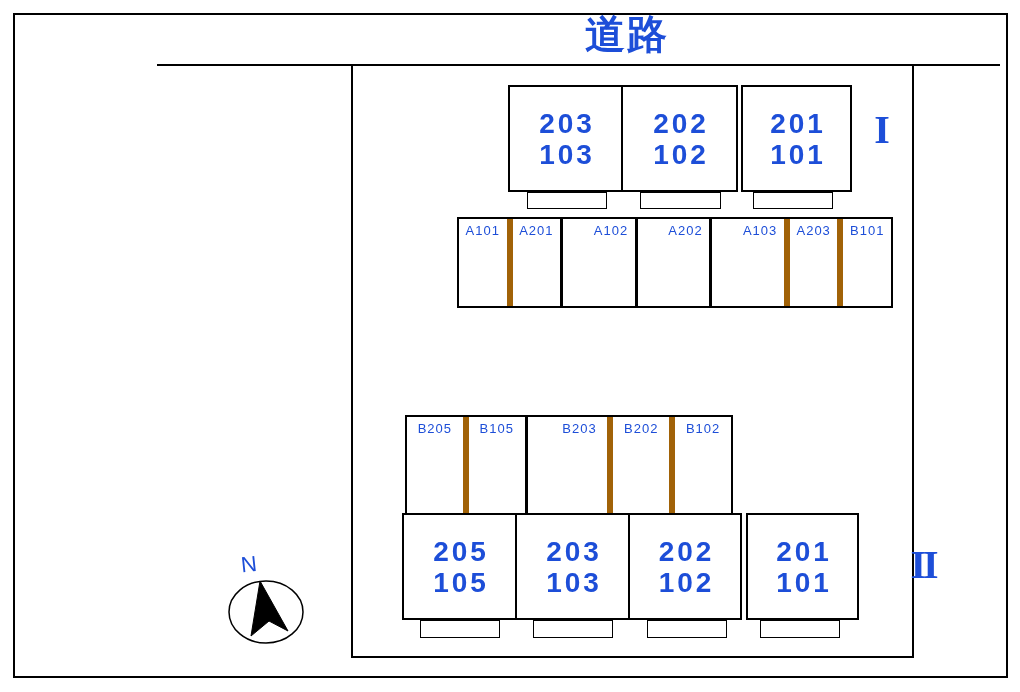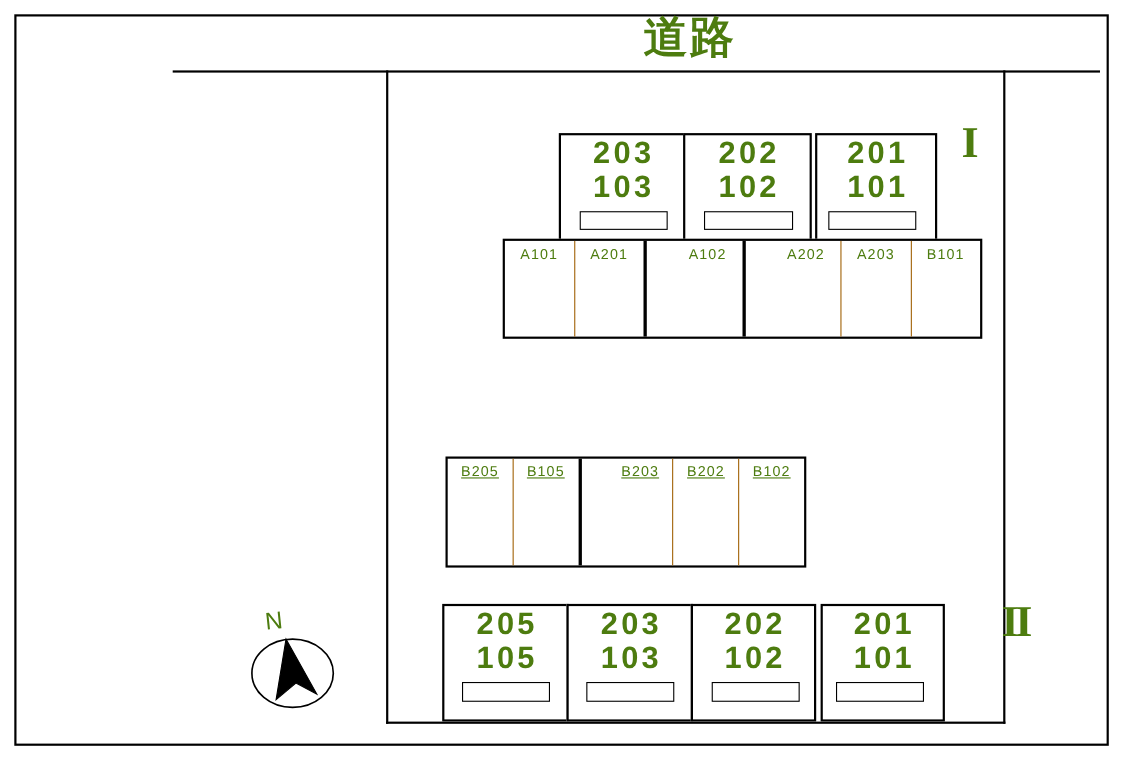"道路" .canvas { color: #4d7c0f -> #1d4ed8 }
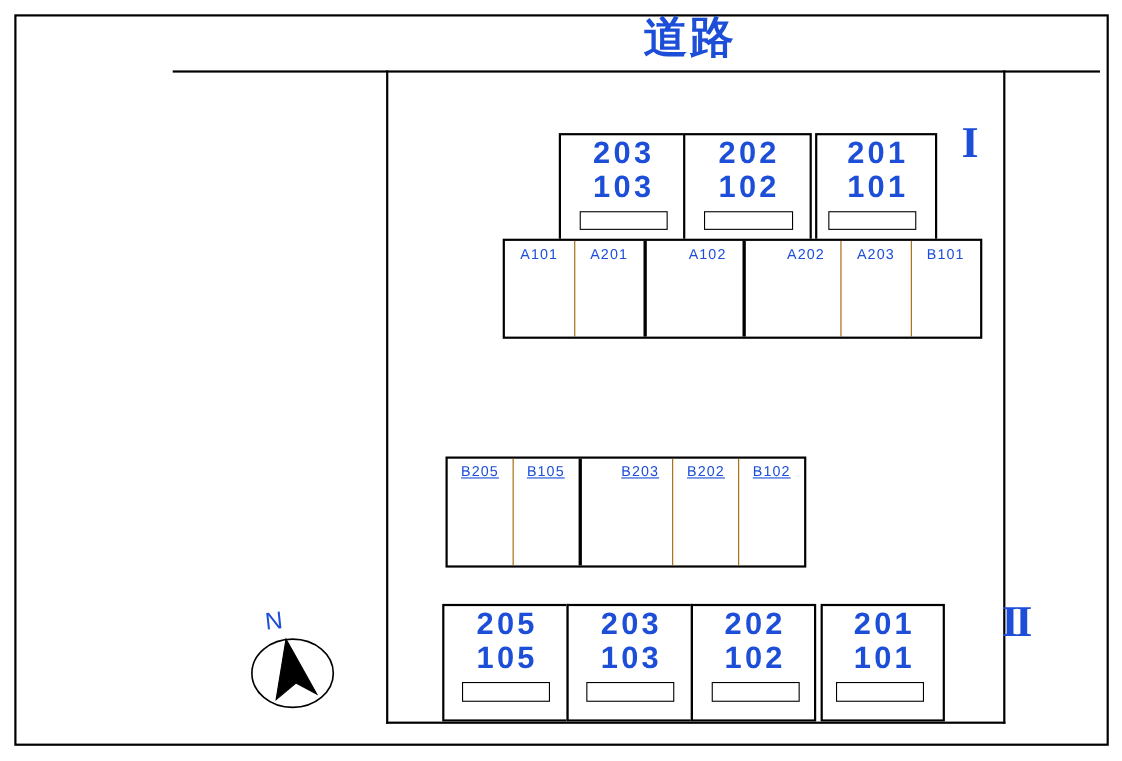"203" .unit { justify-content: none -> center; margin-top: 36px -> none }
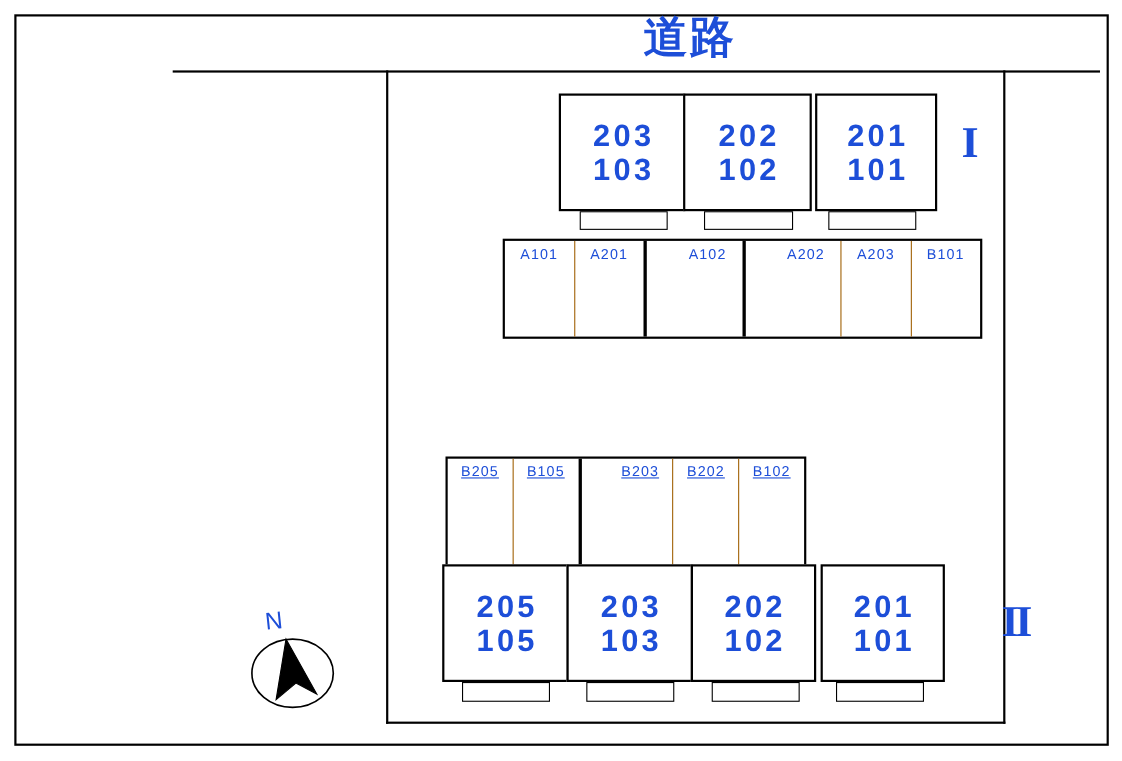"A201" .pcell.thin { border-left: 1px solid #a16207 -> 6px solid #a16207 }
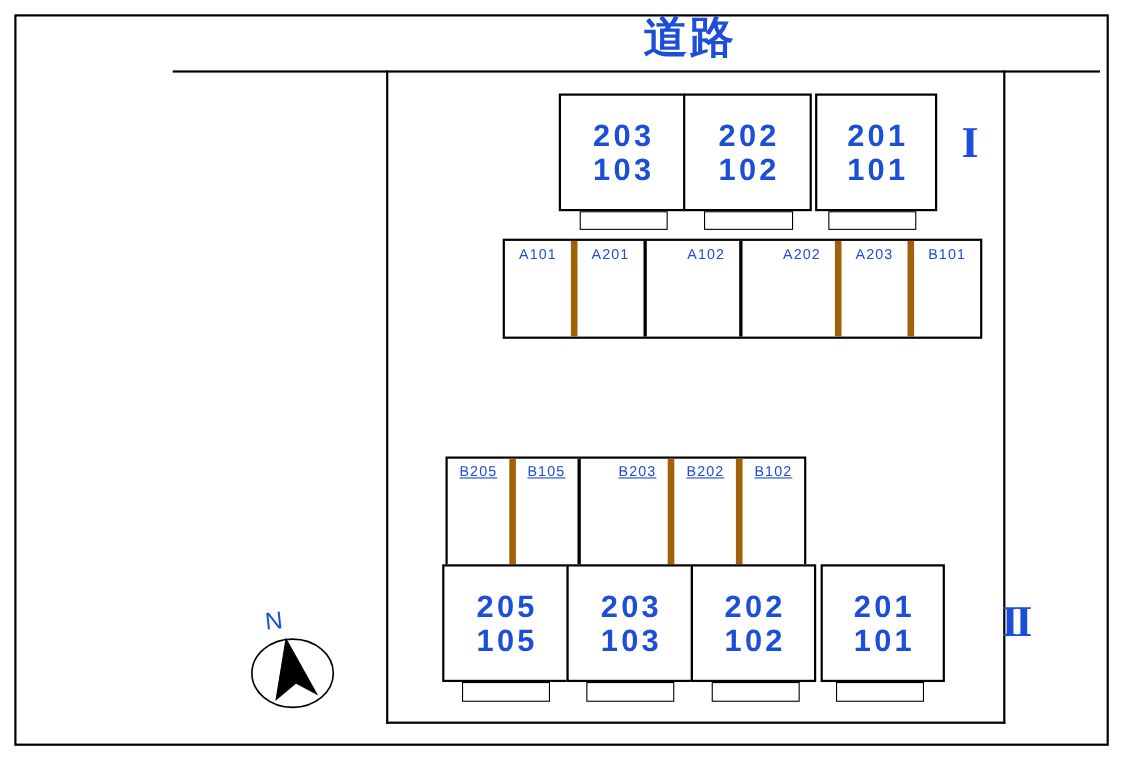"A103" div.pcell { html: none -> <div>A103</div> }
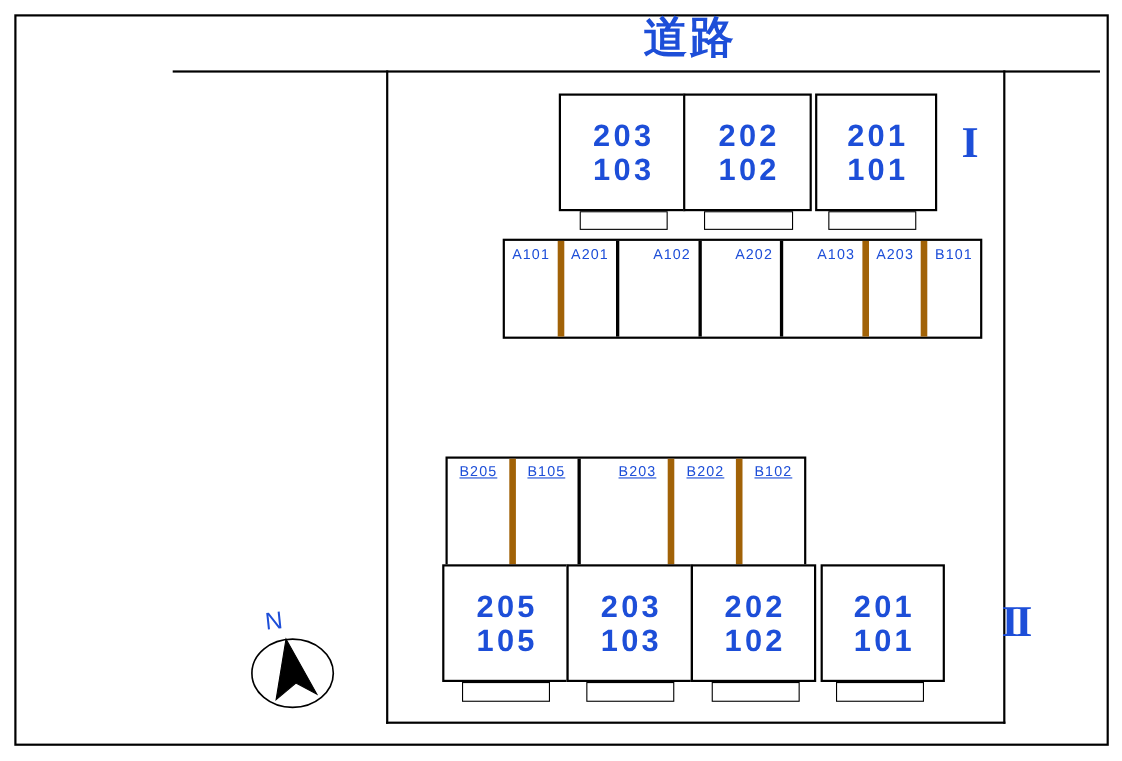"B205" .row-b { text-decoration: underline -> none }
